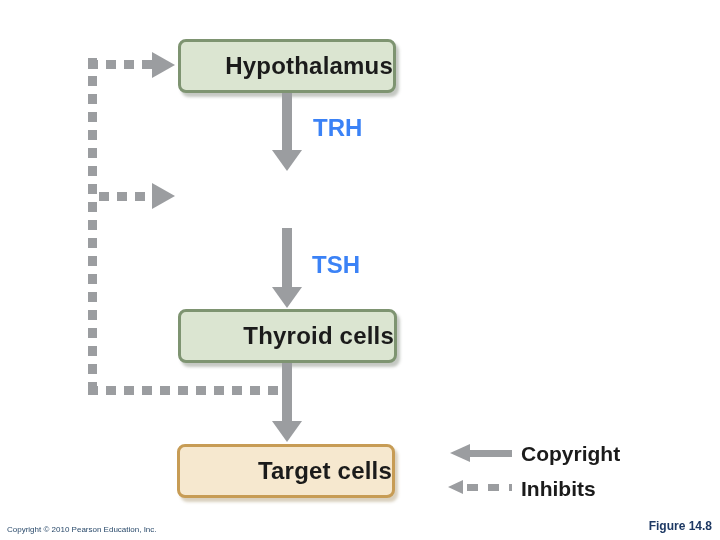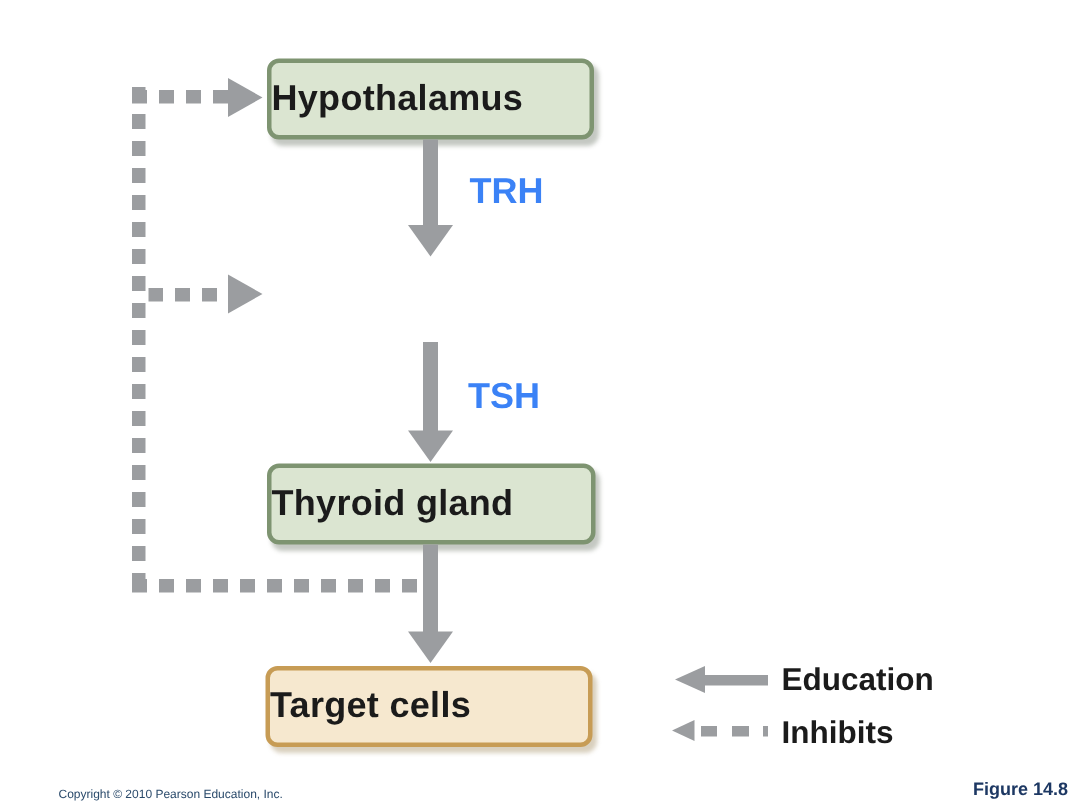"Hypothalamus" .node-box { justify-content: flex-start -> flex-end }
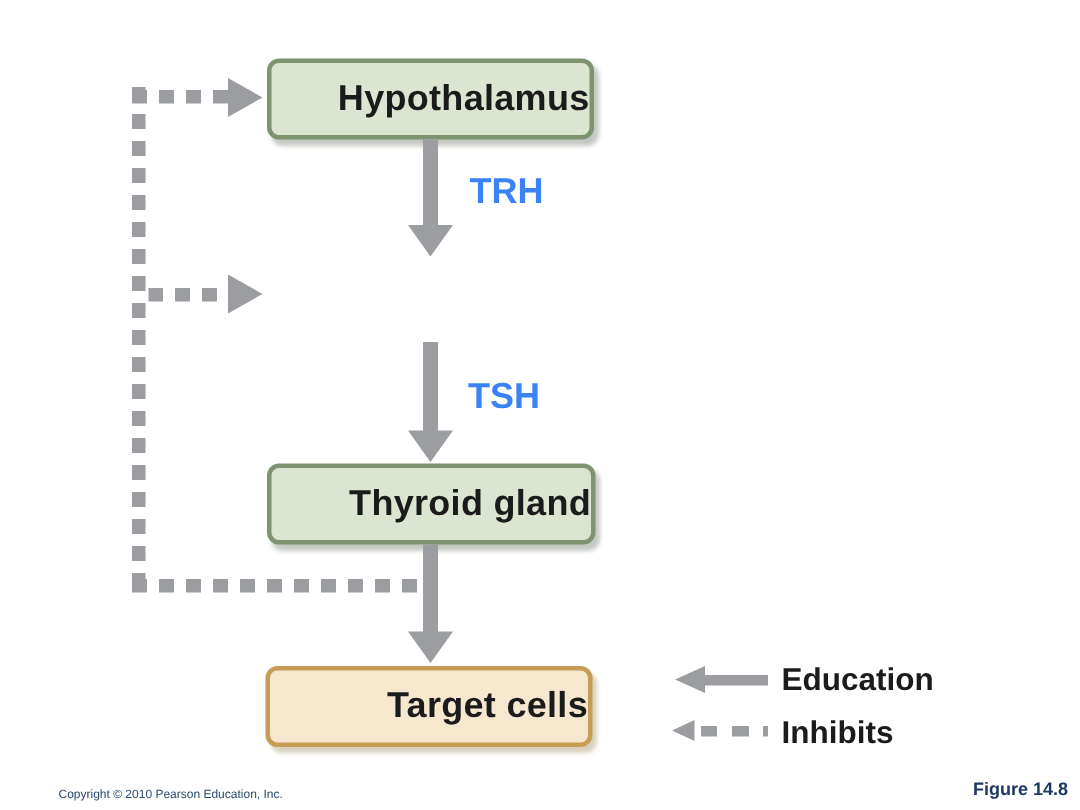"Thyroid gland" span { text: gland -> cells }
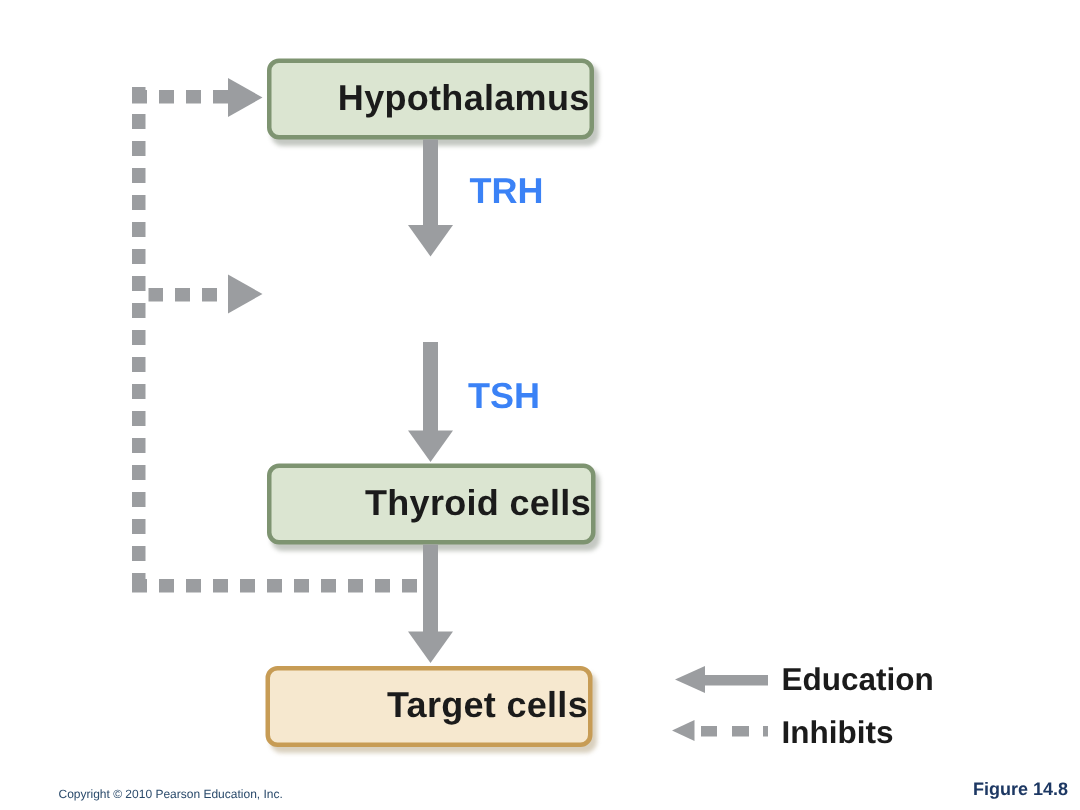"Education" div.legend-label { text: Education -> Copyright }
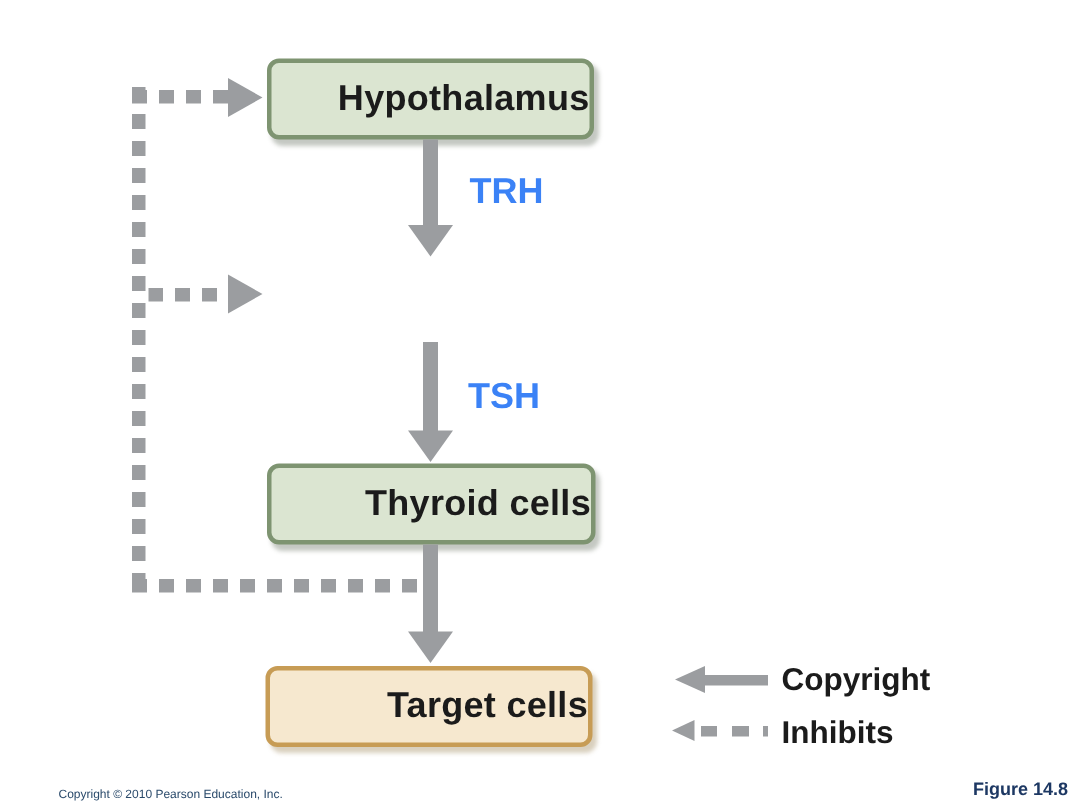"Copyright © 2010 Pearson Education," .copyright { margin-left: 32px -> none }
